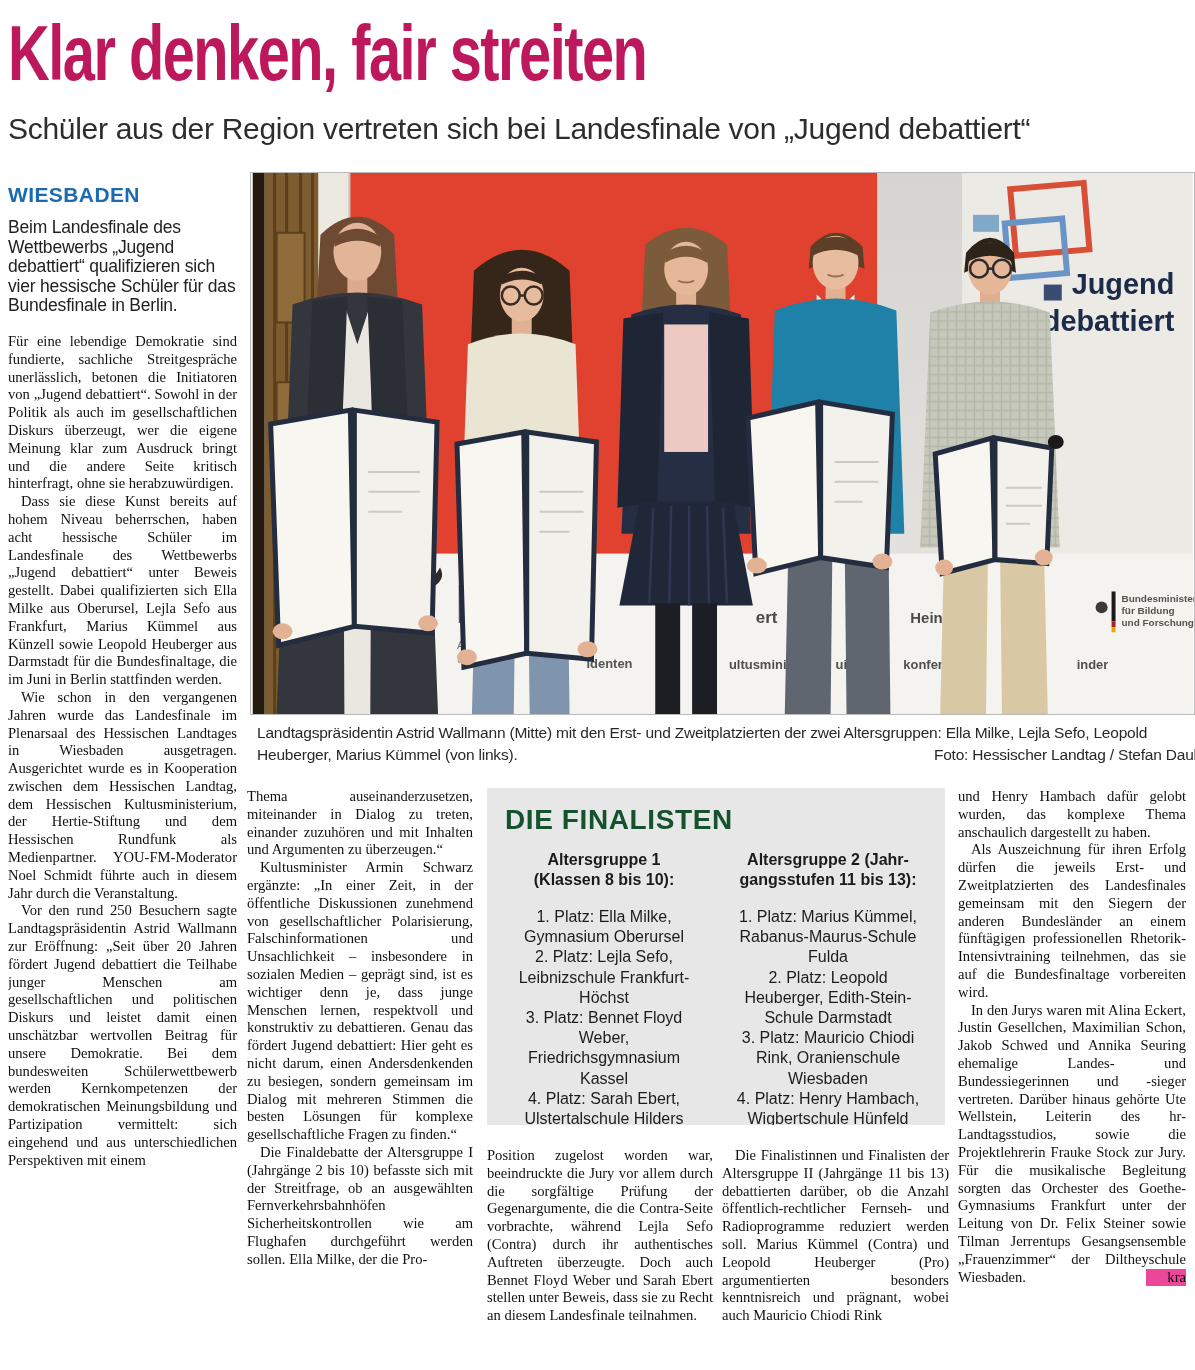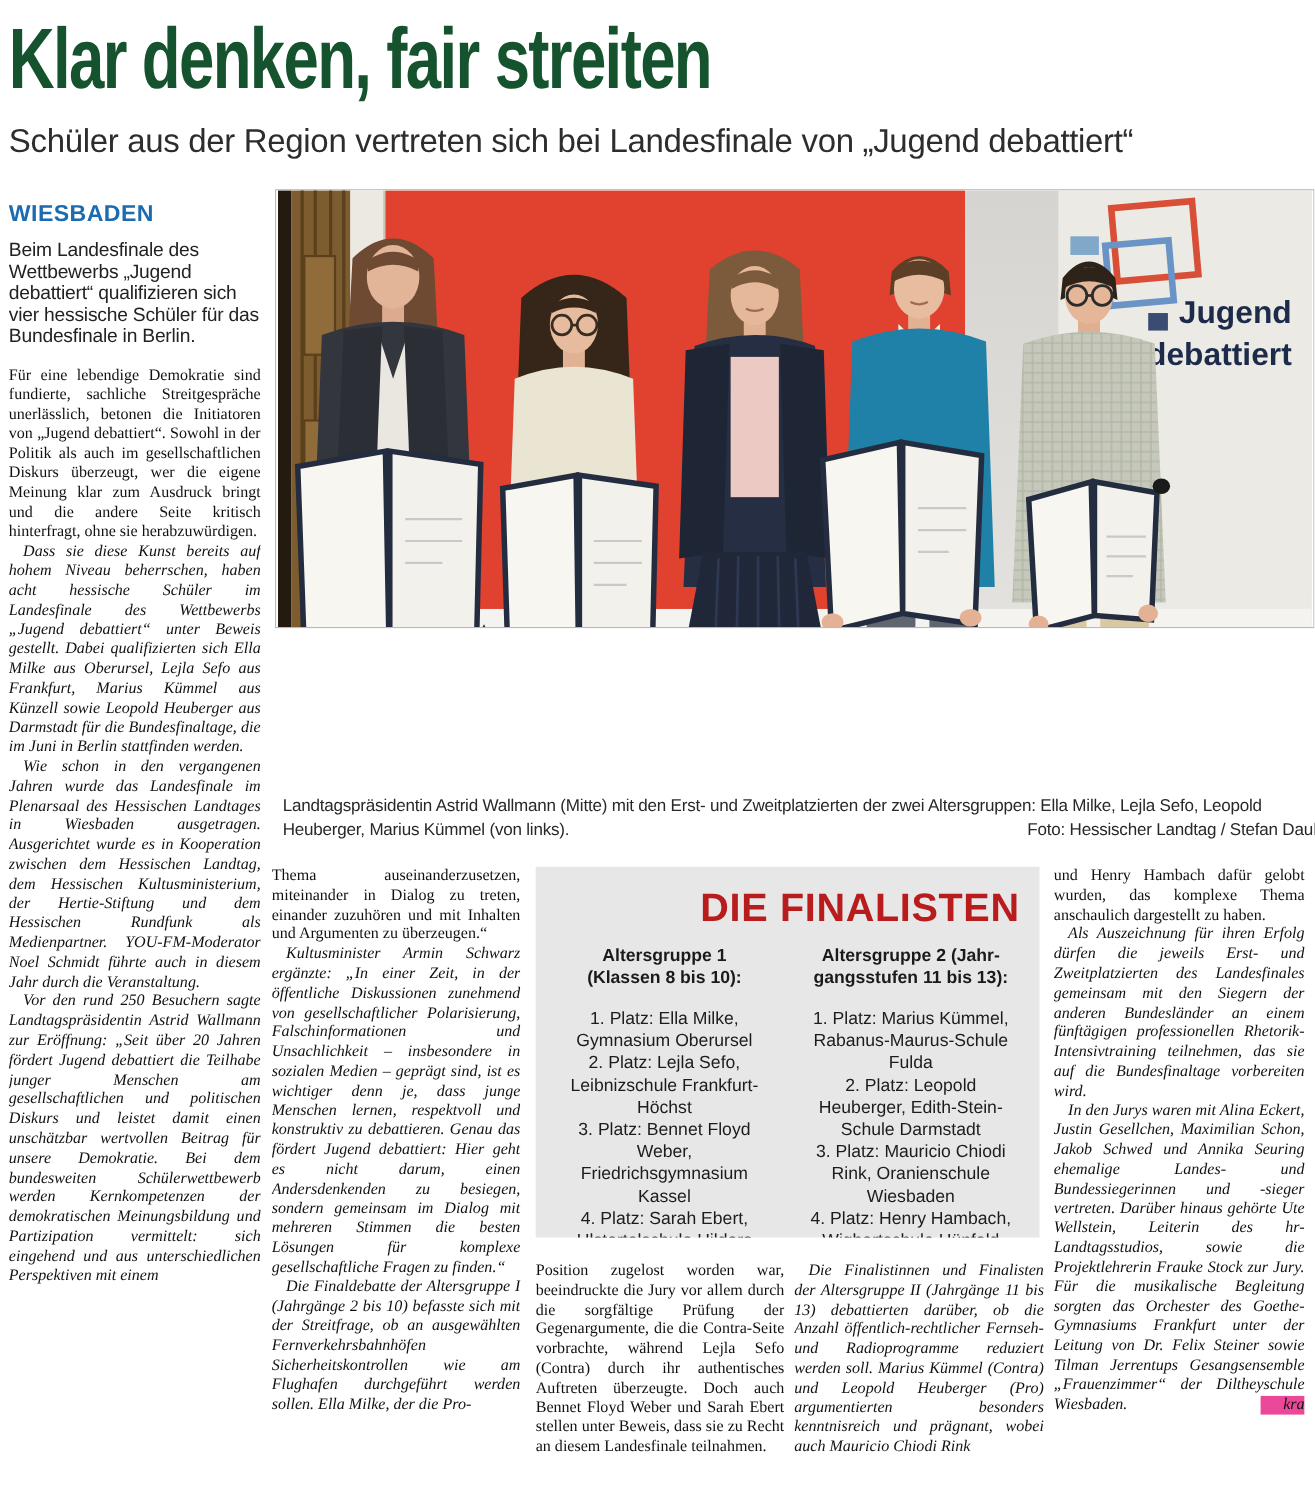"Klar denken, fair streiten" .headline { color: #14532d -> #be185d }
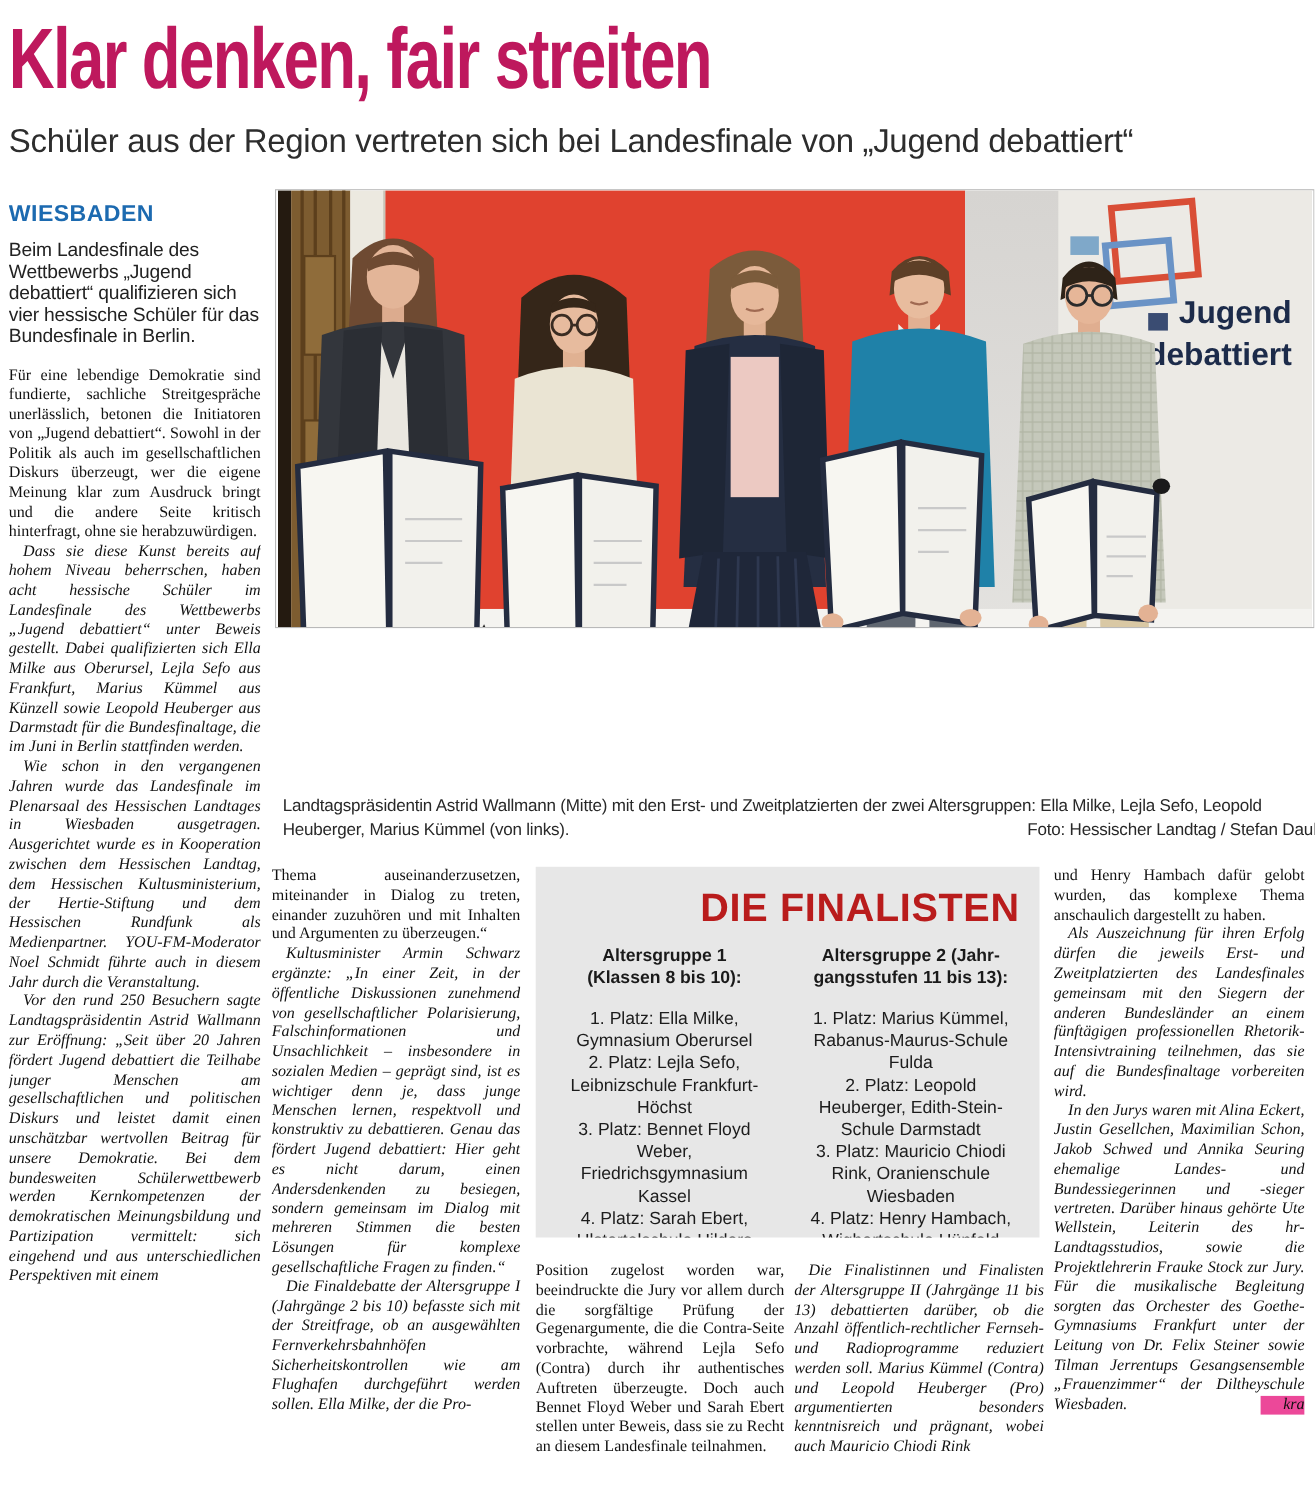"Jugend" .photo { height: 399px -> 543px }
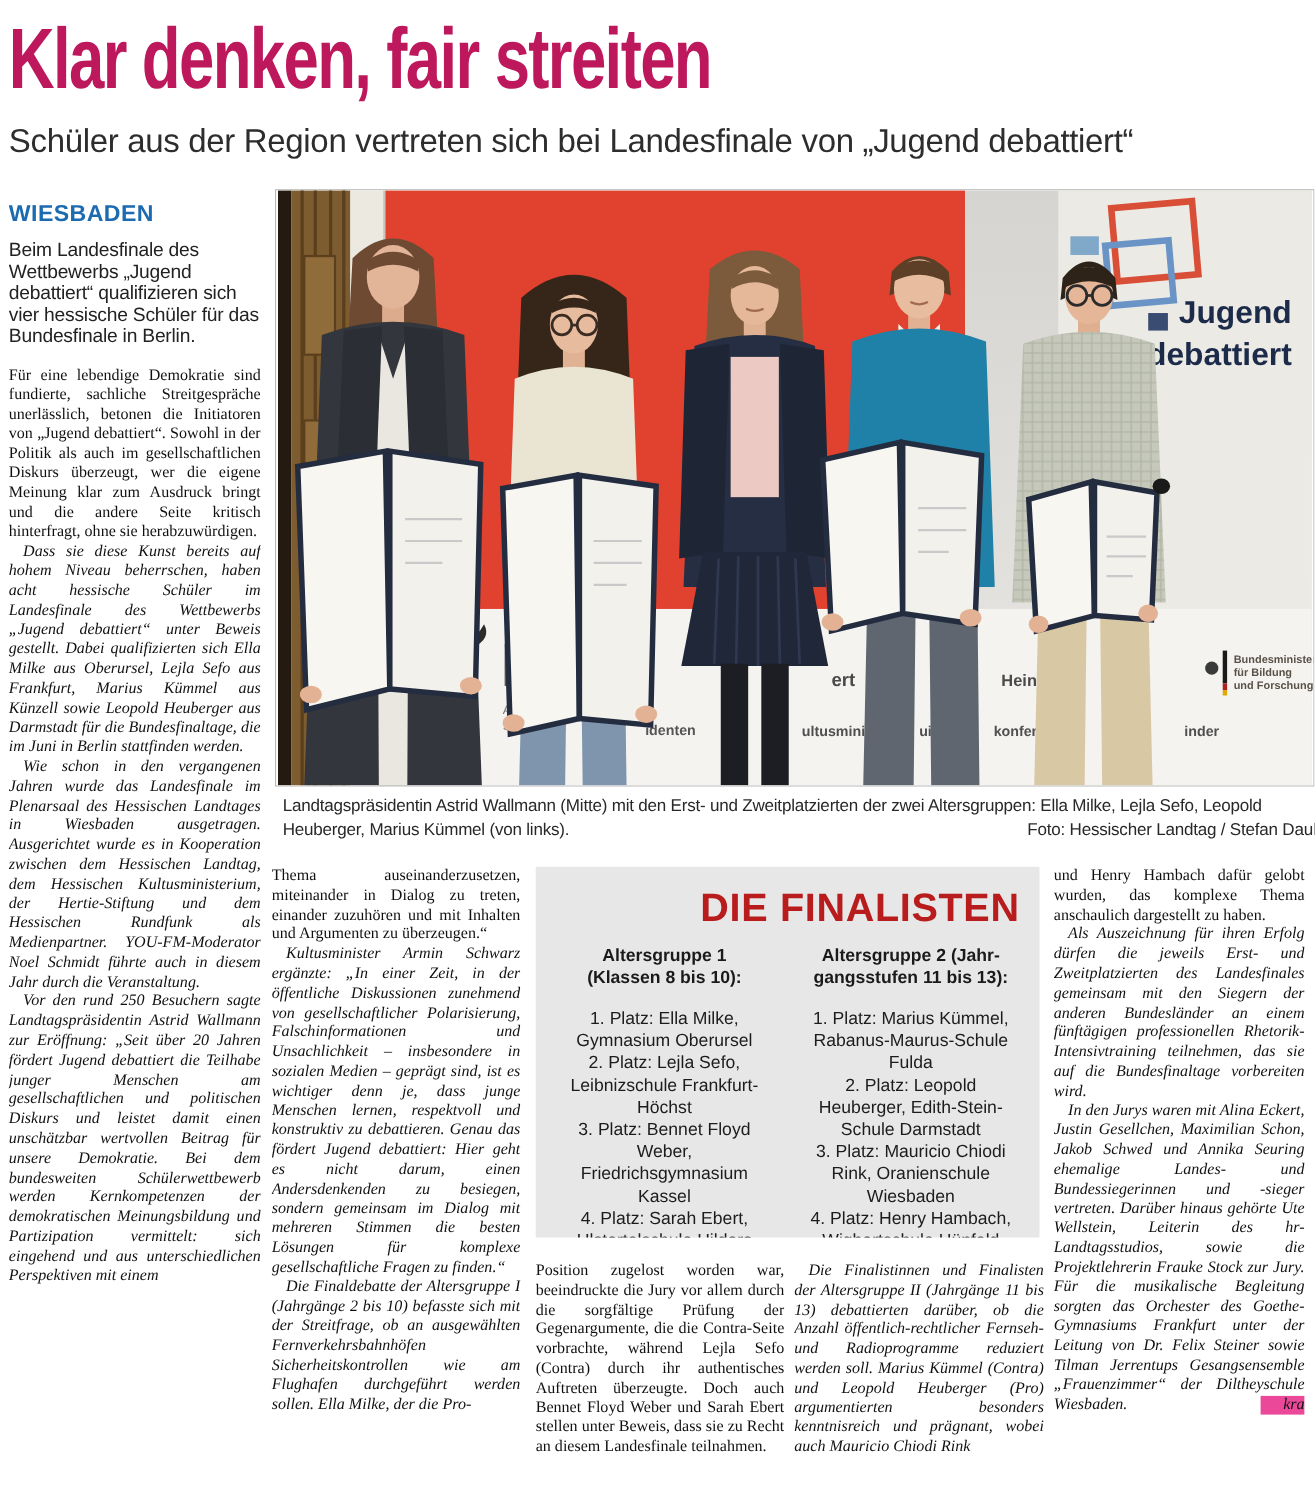"Dass sie diese Kunst bereits" p.body.indent { font-style: italic -> none }
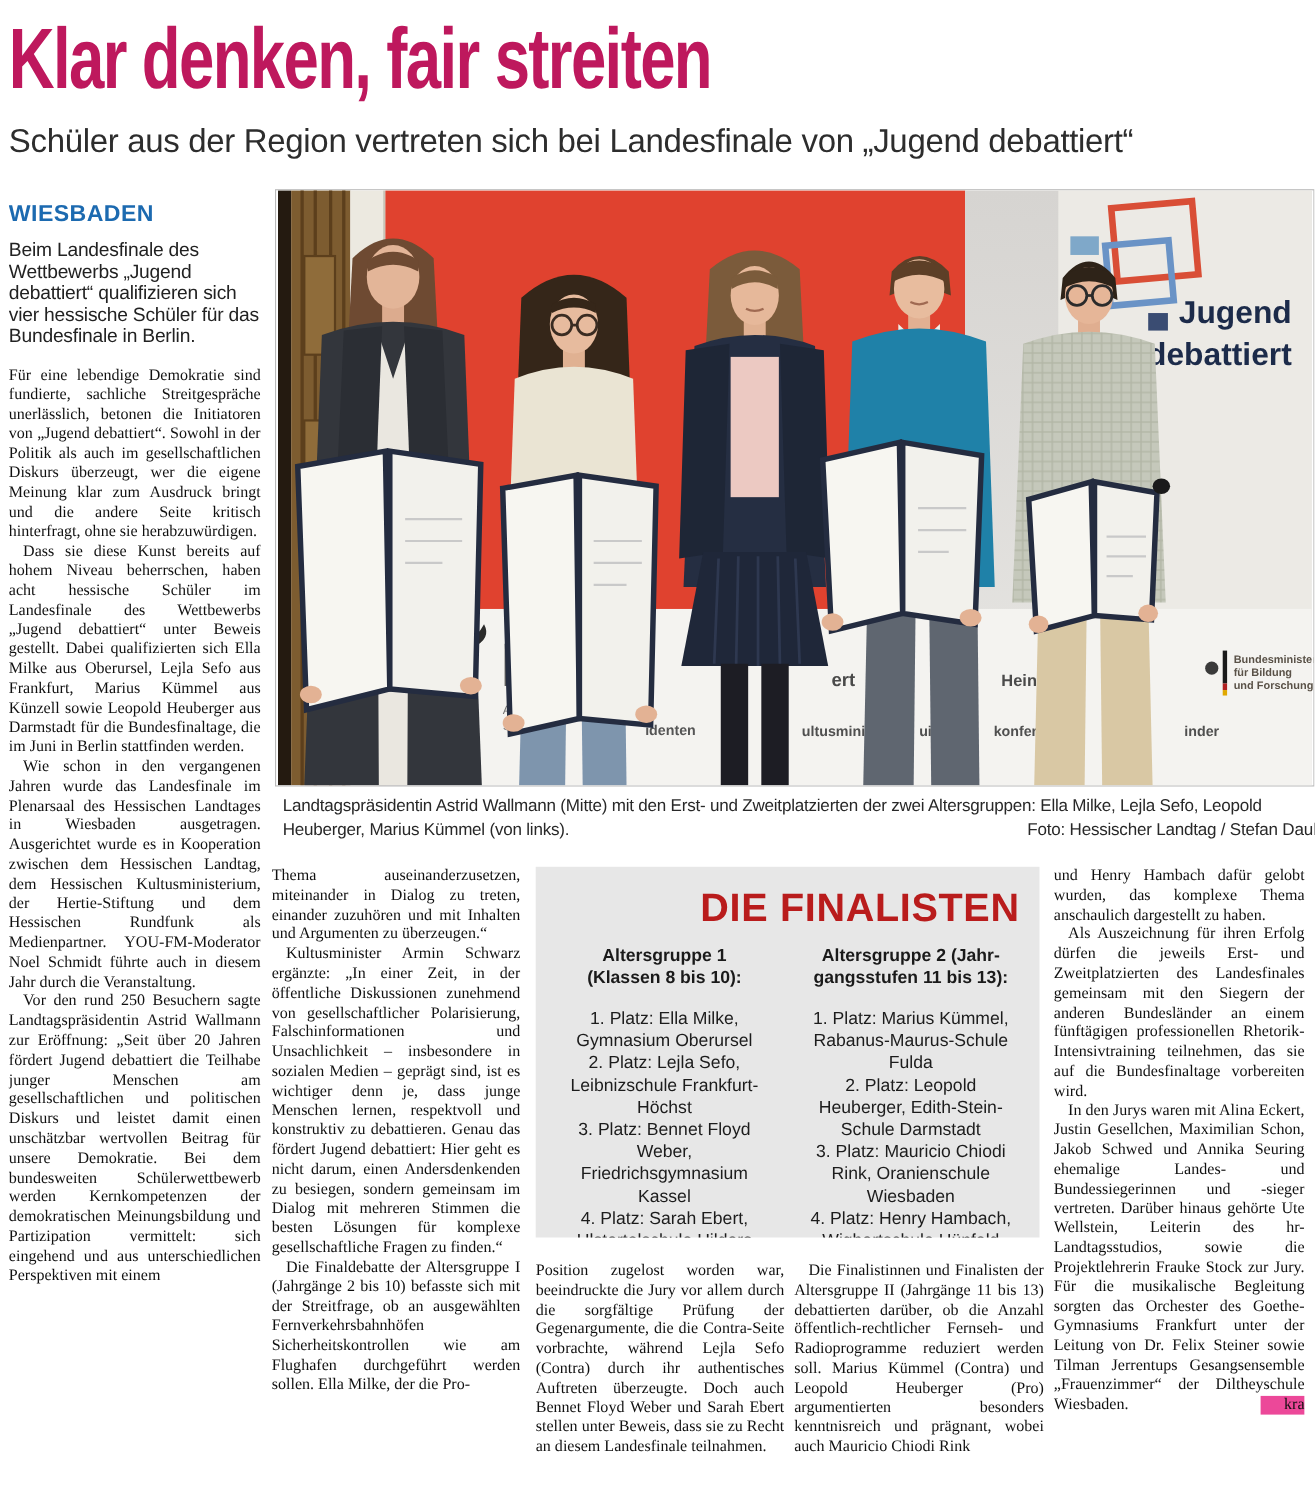"DIE FINALISTEN" .box-title { color: #b91c1c -> #14532d; font-size: 36px -> 28px; text-align: right -> none }
